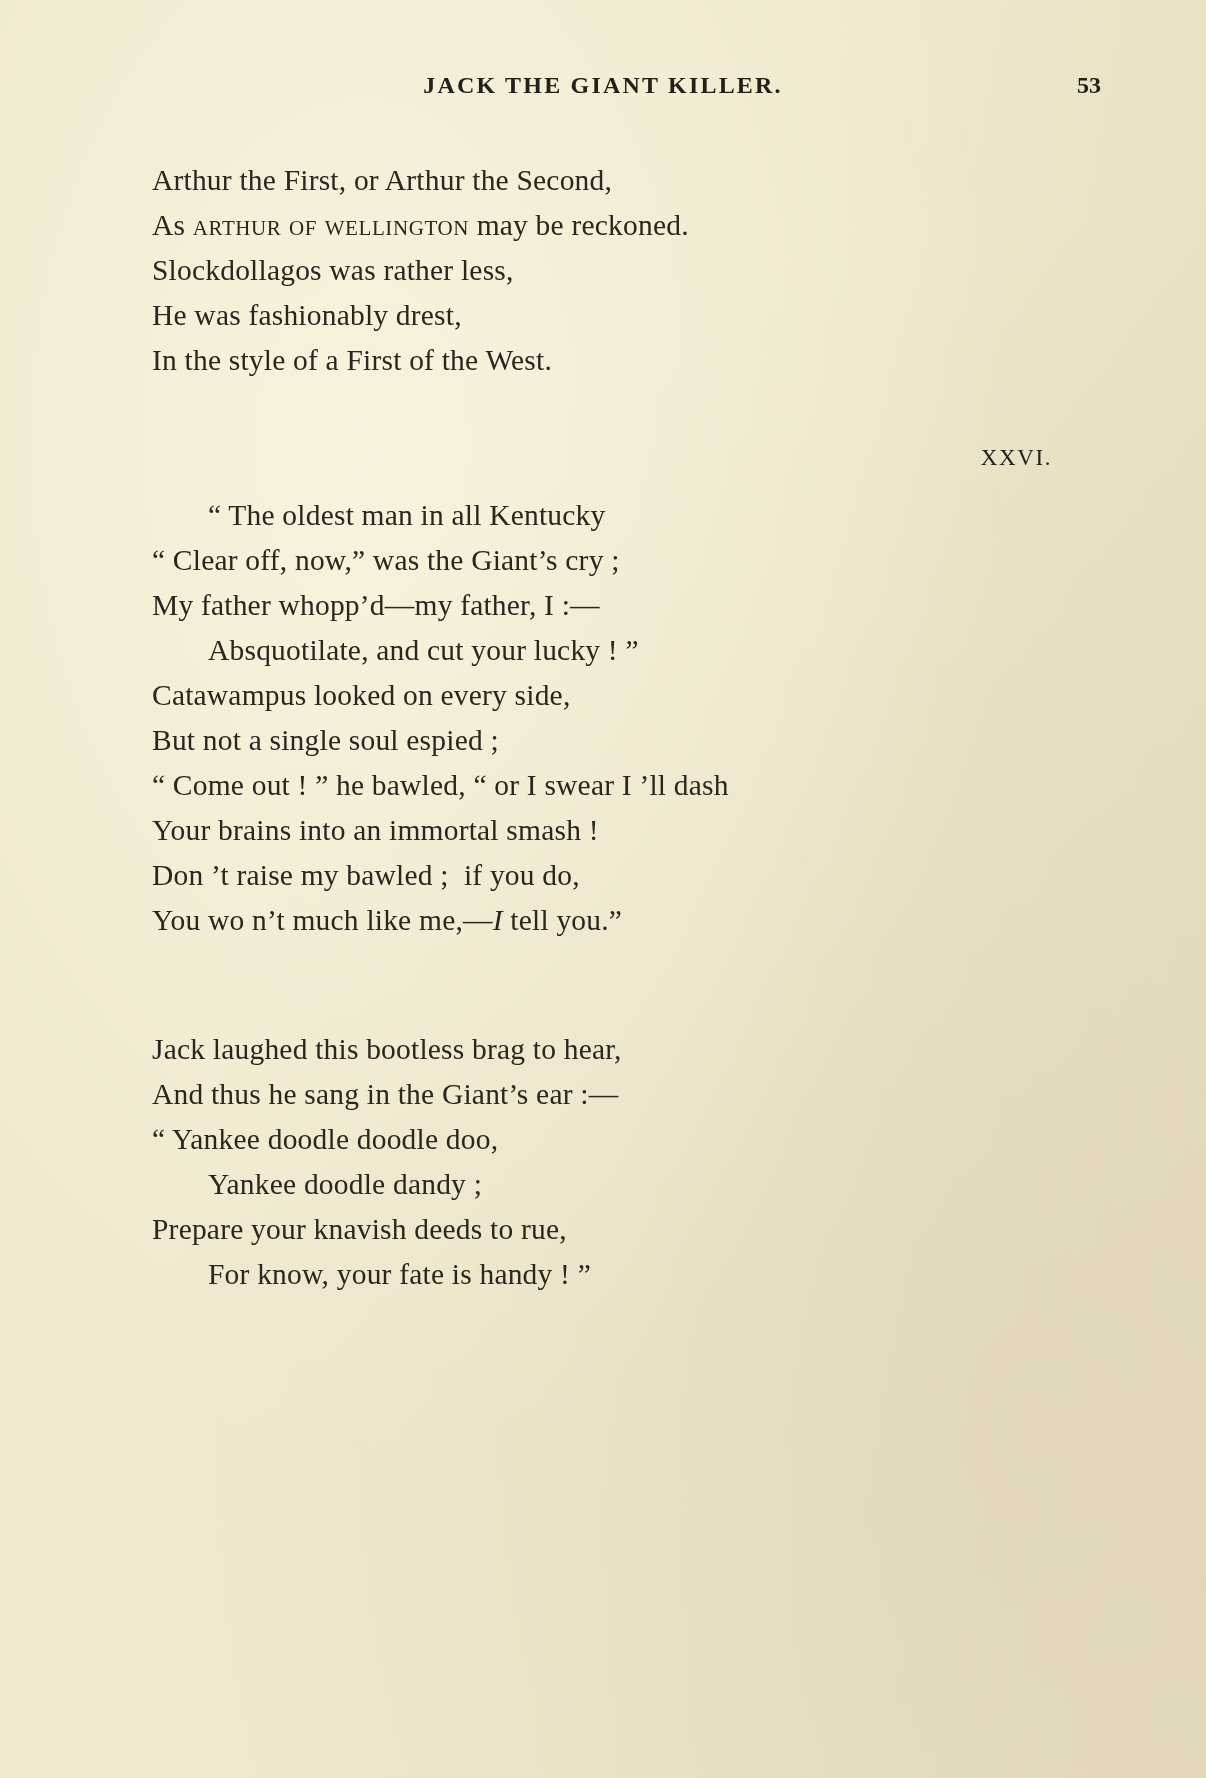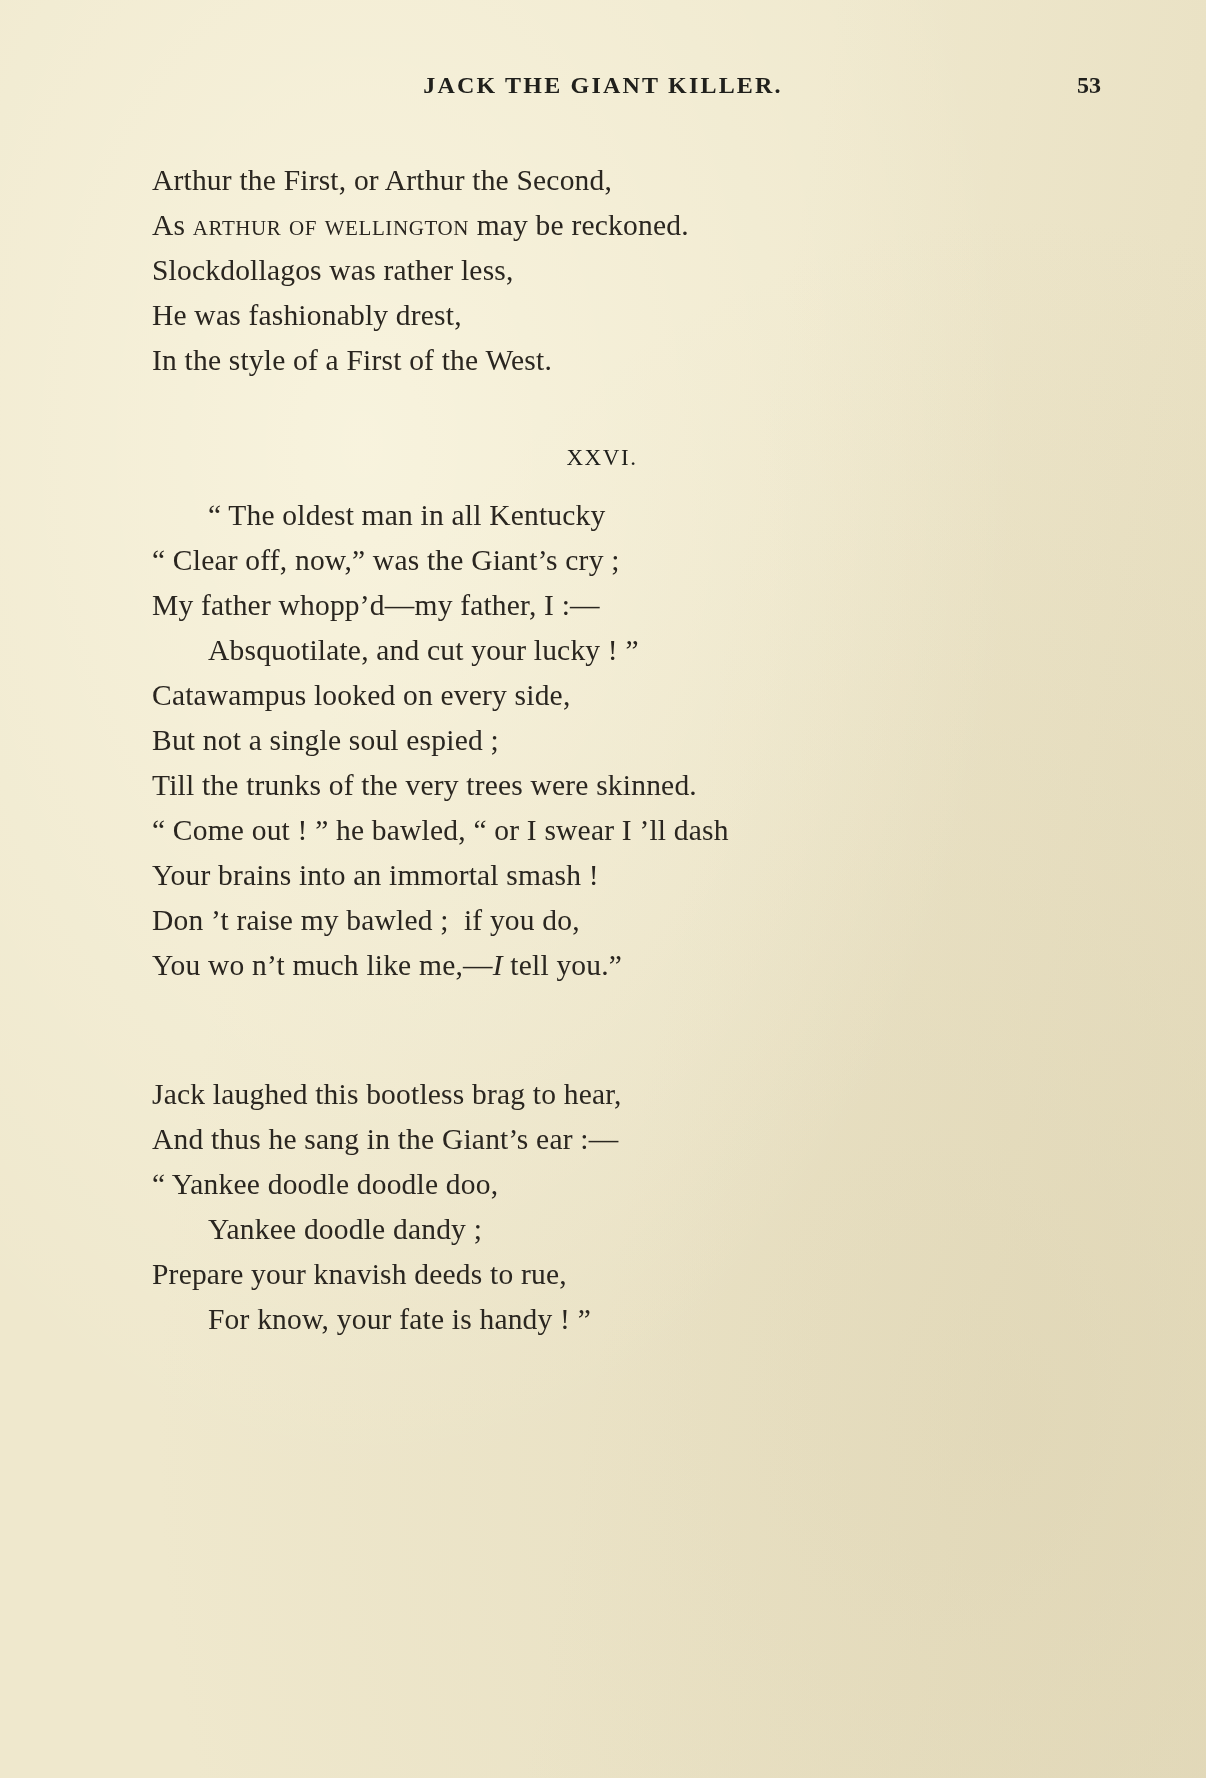"XXVI." .stanza-number { text-align: center -> right }
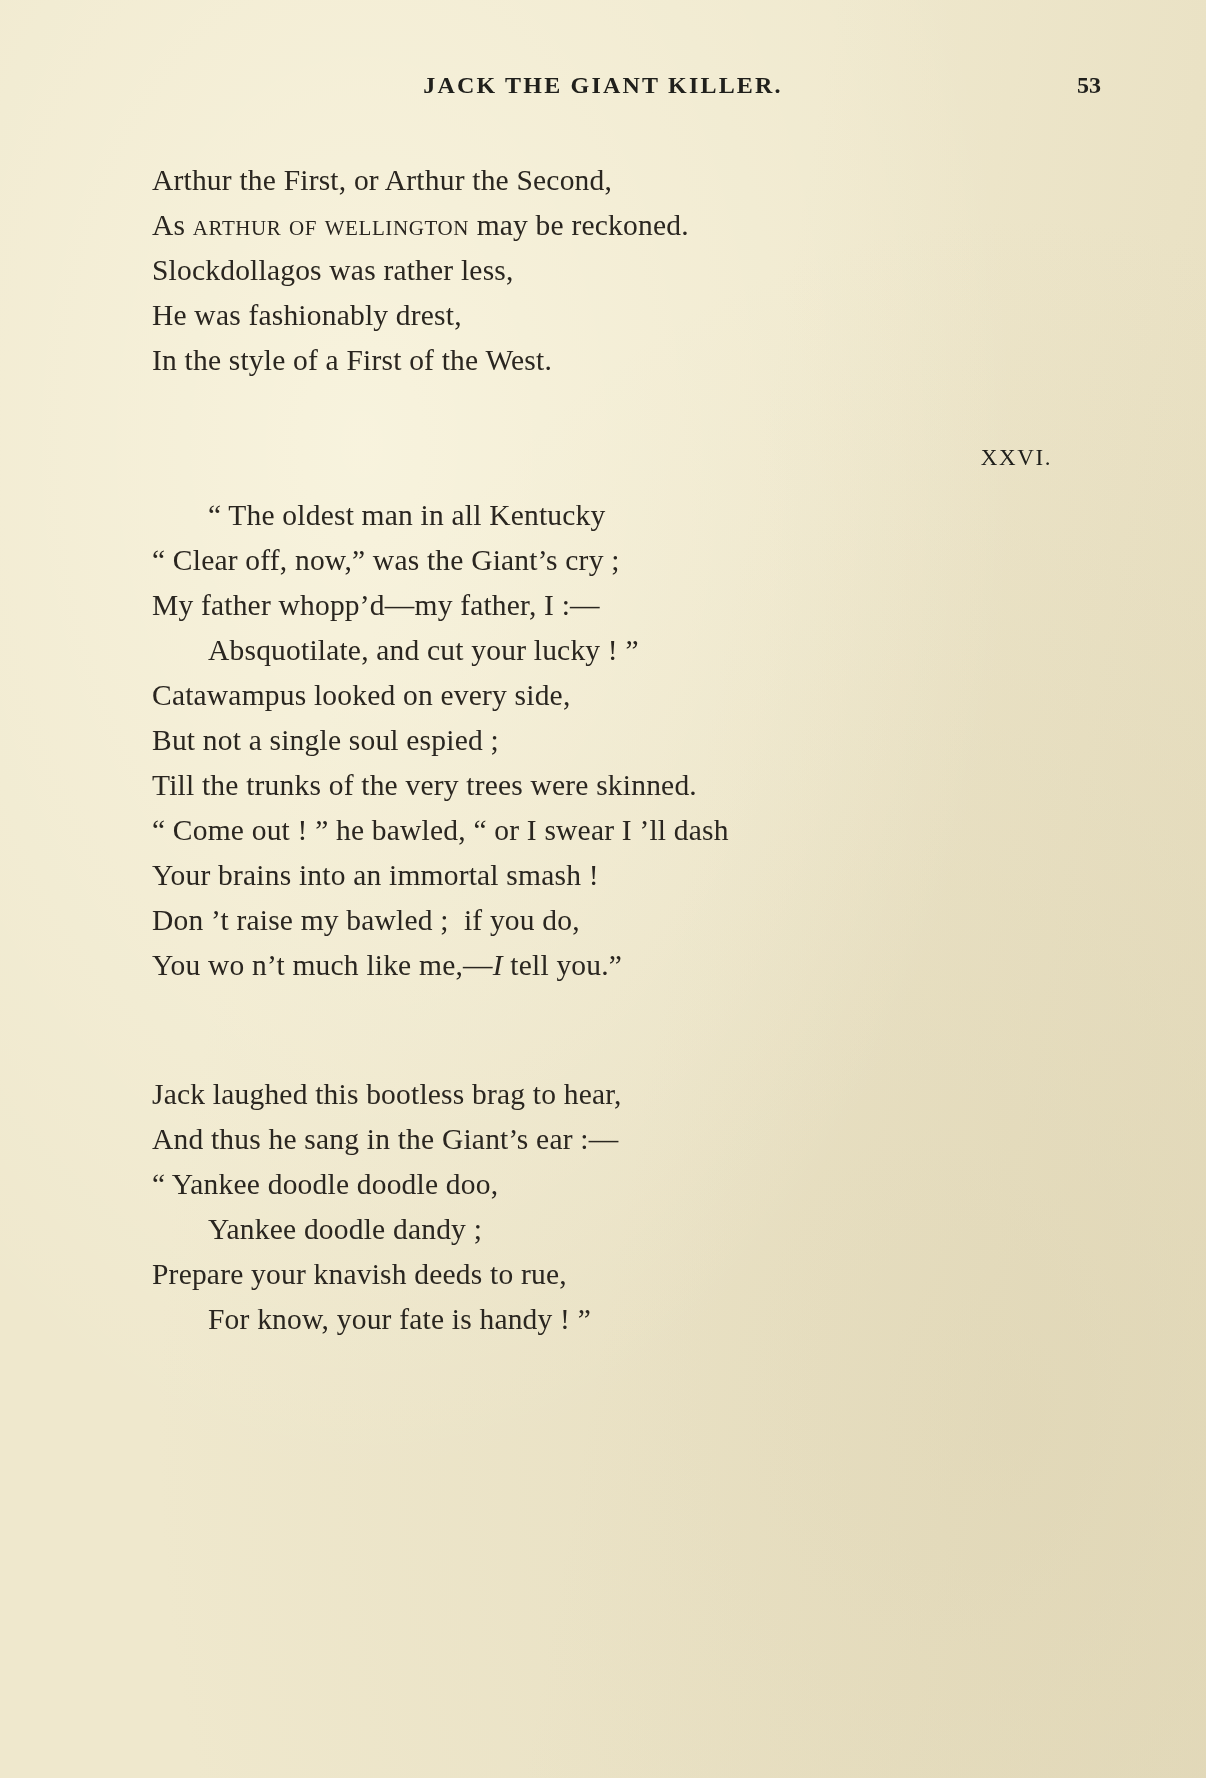"Till the trunks of the" div.line { html: <div>Till the trunks of the very trees were skinned.</div> -> none }
